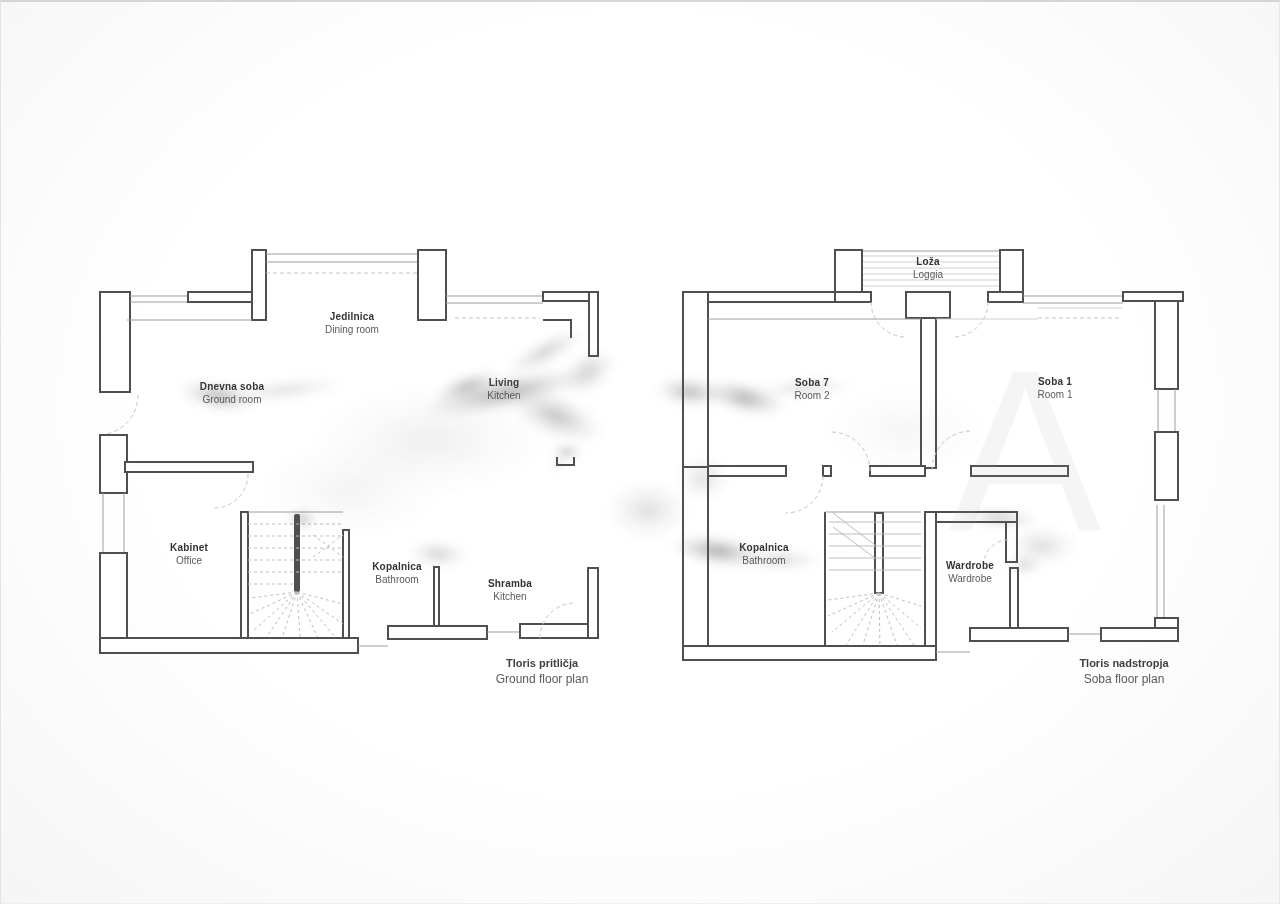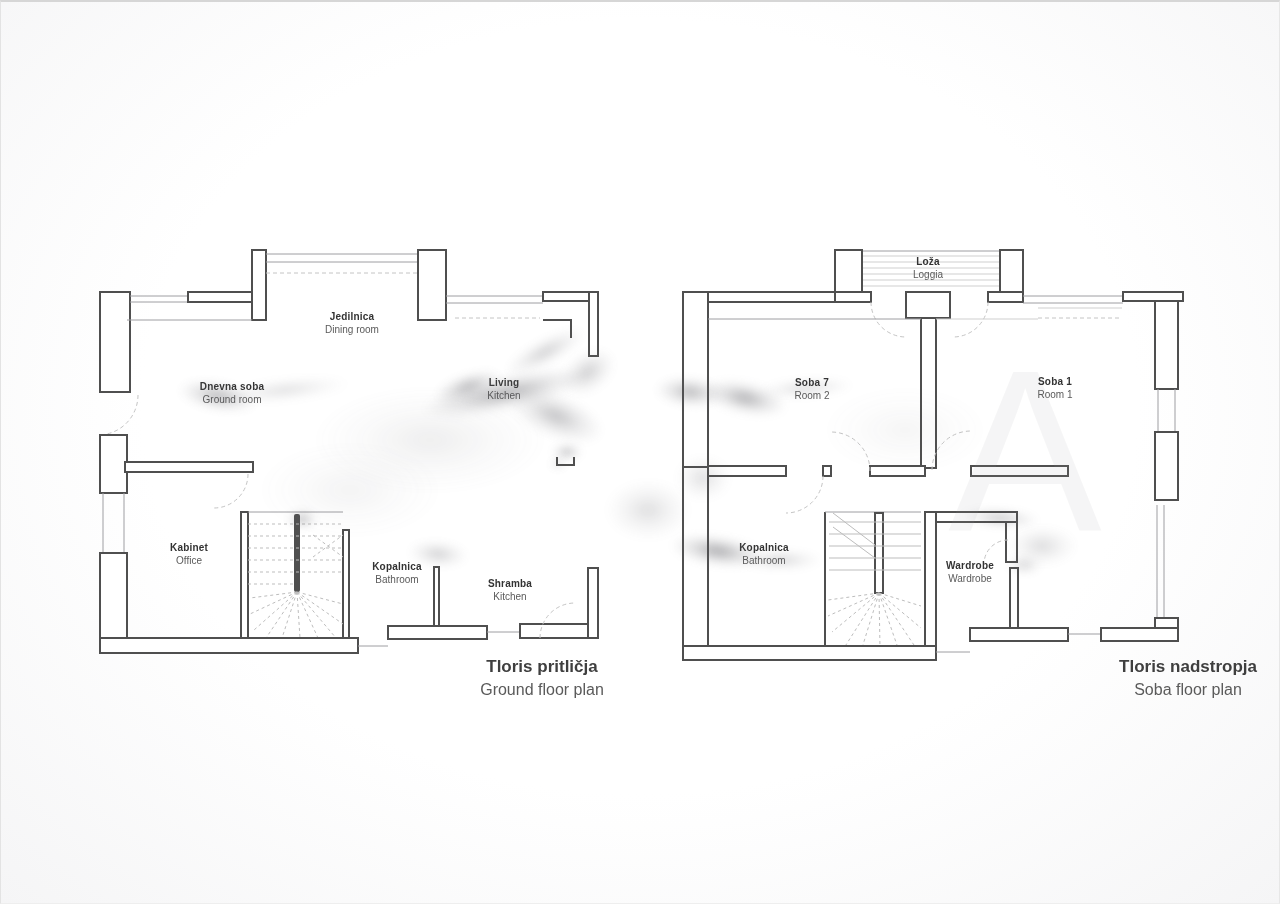"Tloris pritličja" .plan-caption .rn { font-size: 17px -> 11px }
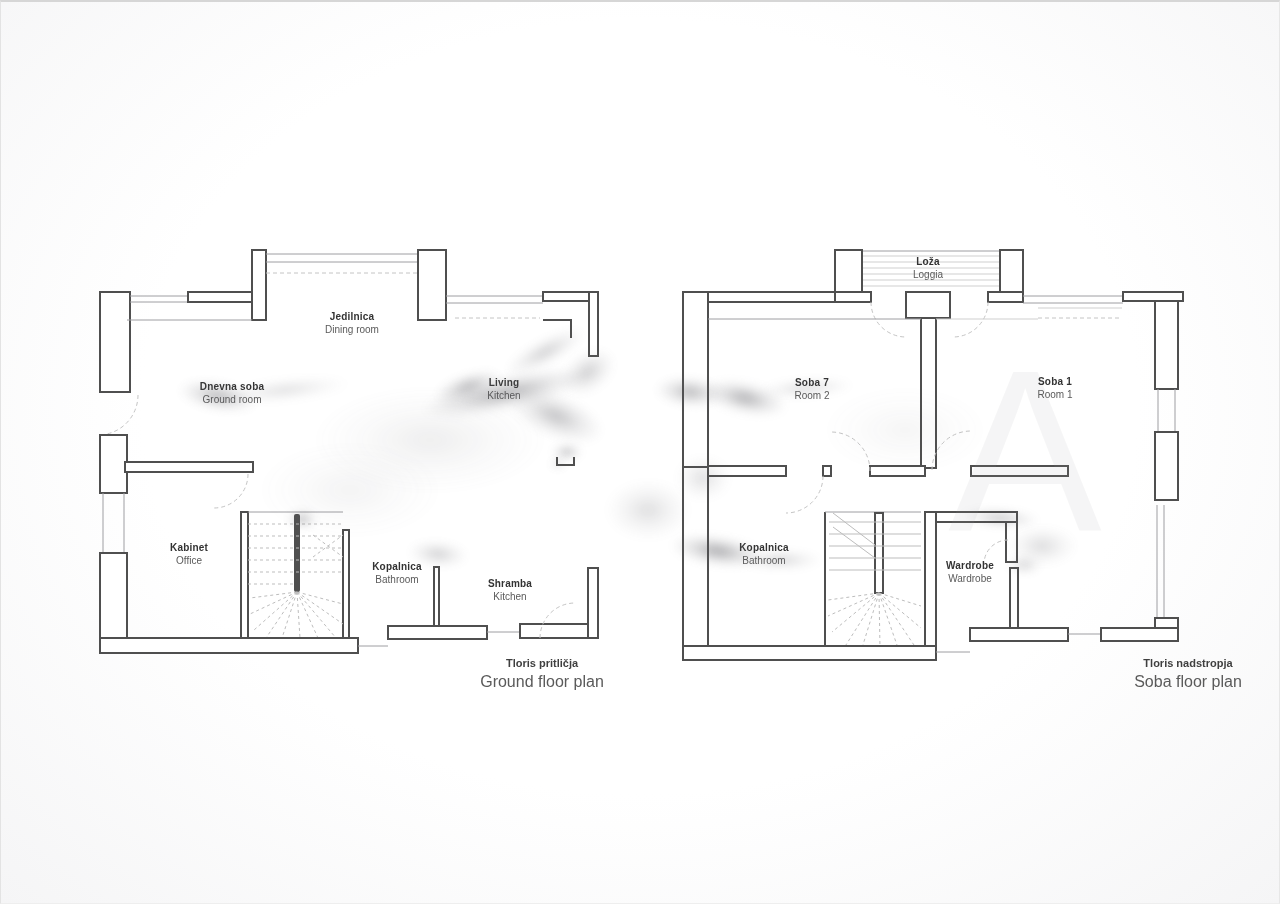"Tloris nadstropja" div.plan-caption { left: 1188px -> 1124px }
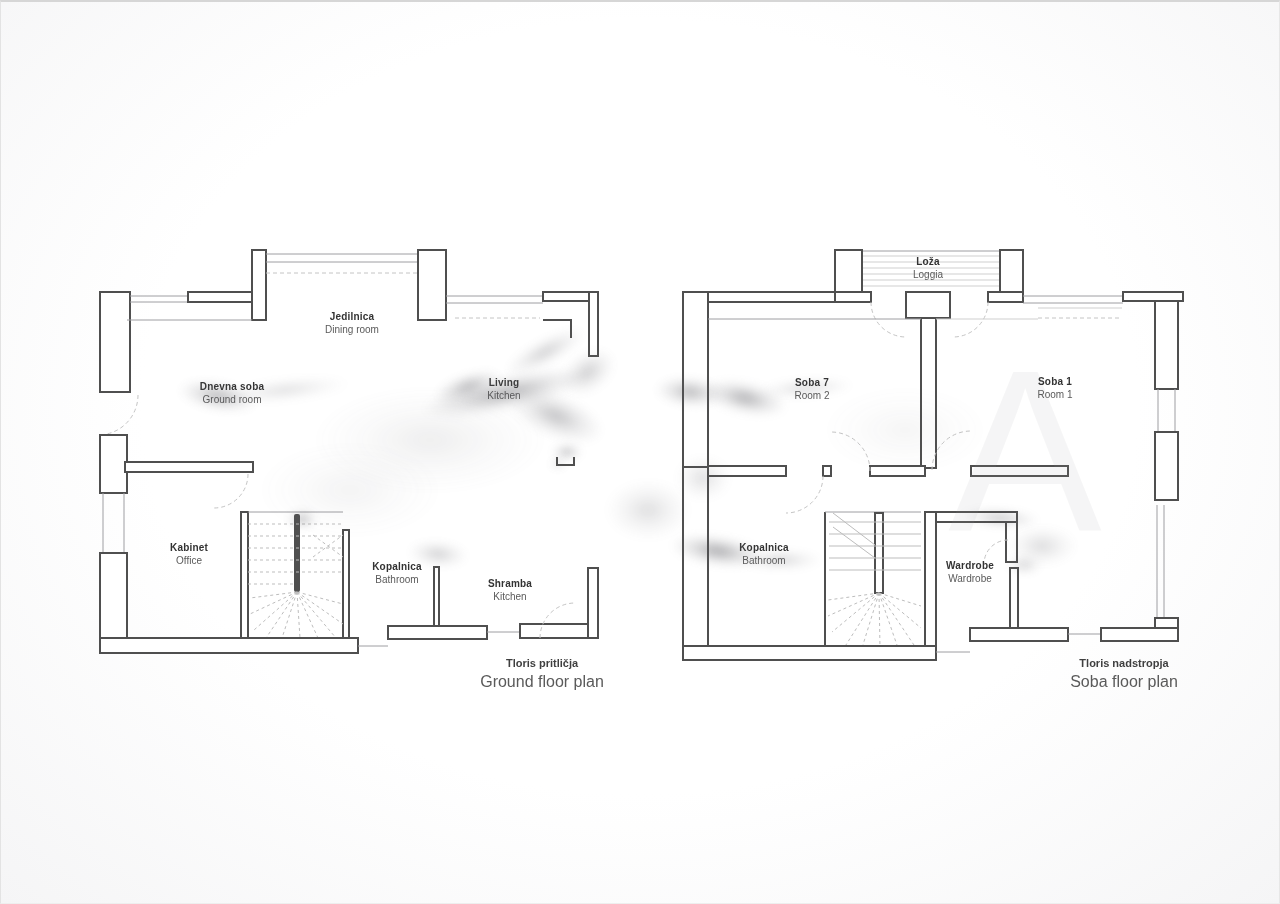"Ground floor plan" .plan-caption .rt { font-size: 16px -> 12px }
